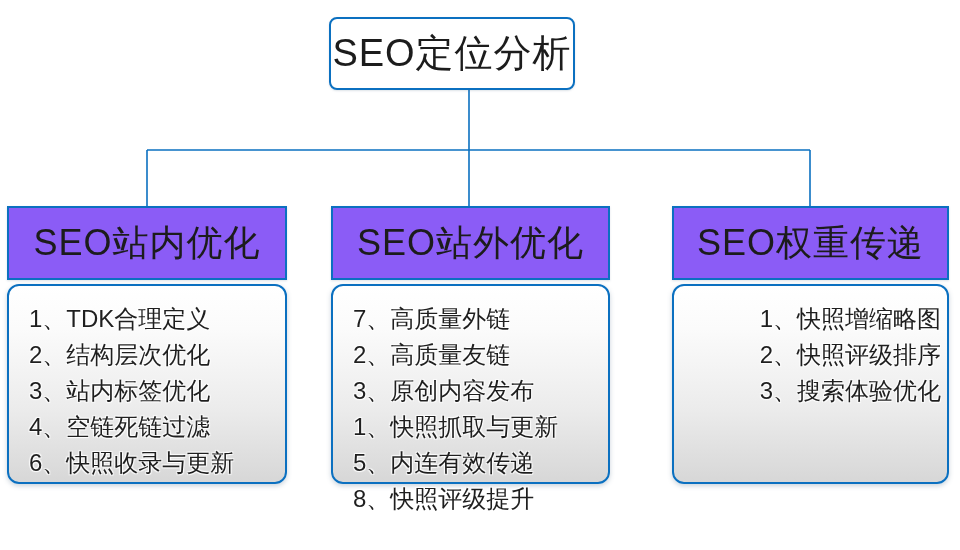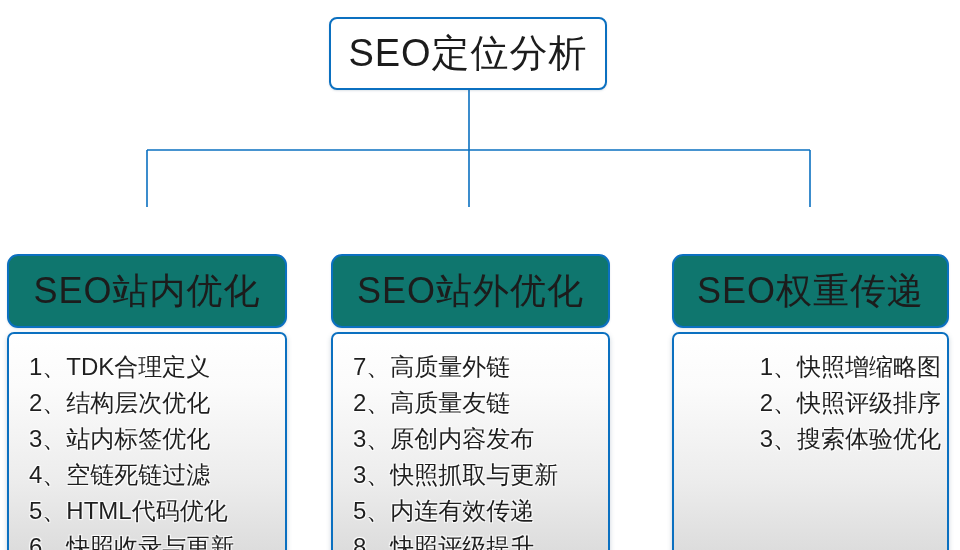"SEO定位分析" .root-box { width: 278px -> 246px }
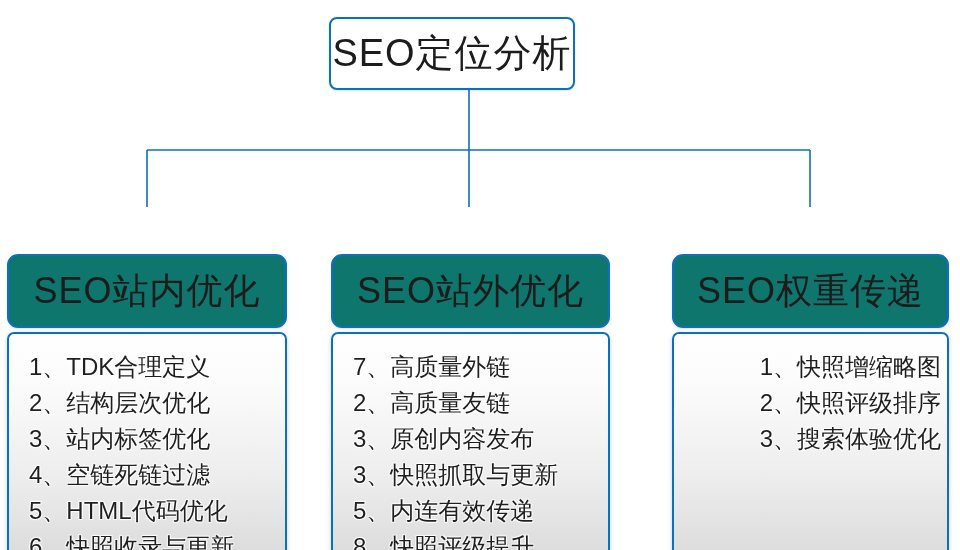"SEO站内优化" .branch-header { background: #0f766e -> #8b5cf6; border-radius: 11px -> 0; margin-top: 48px -> none }
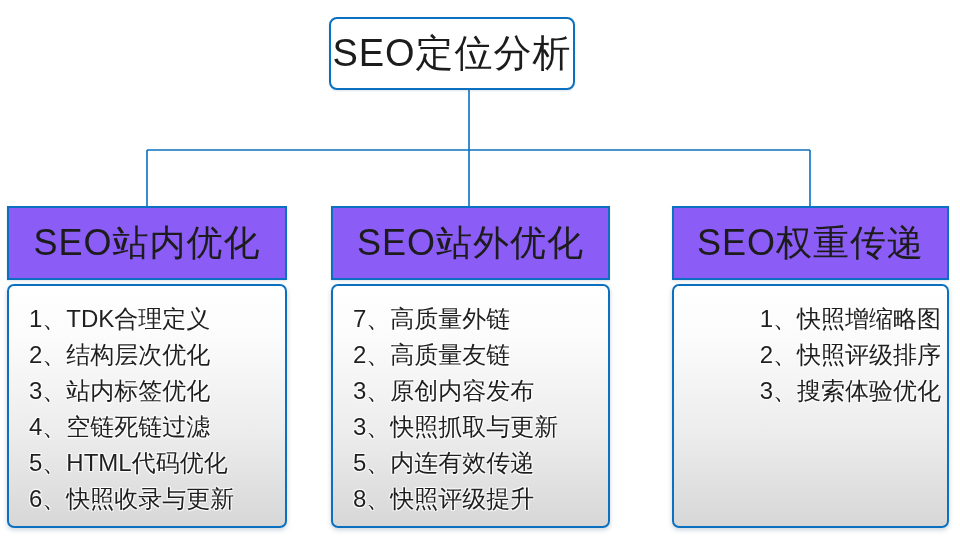"1、TDK合理定义" .branch-body { border-radius: 7px -> 12px; height: 244px -> 200px }
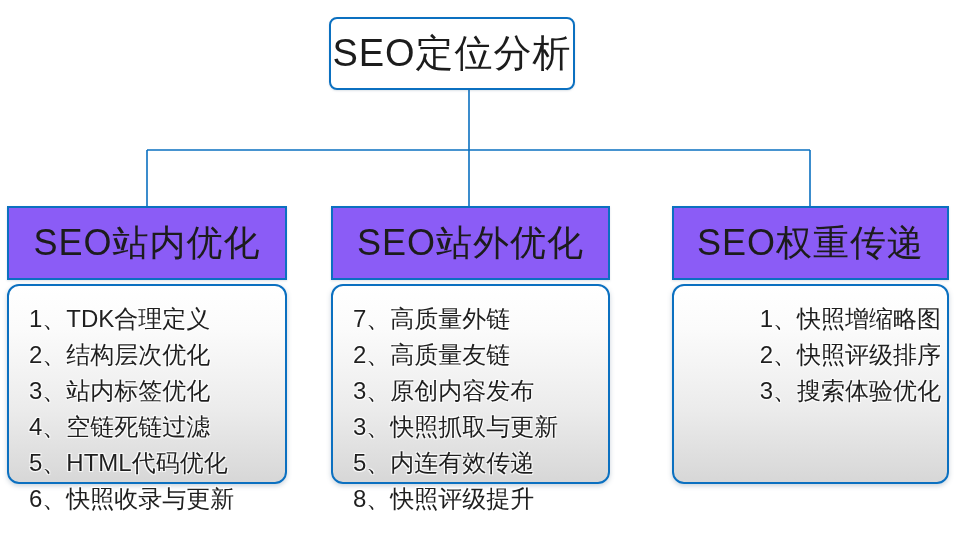"3、快照抓取与更新" li { text: 3 -> 1 }
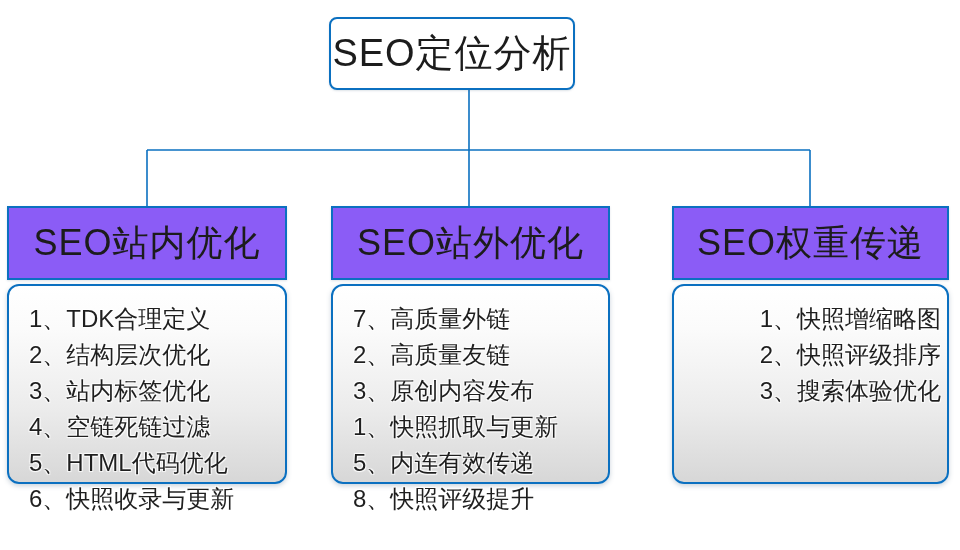"5、HTML代码优化" li { html: <li>5、HTML代码优化</li> -> none }
